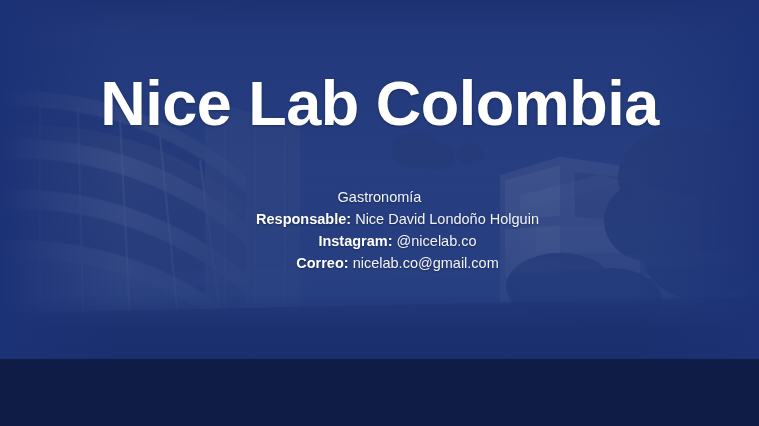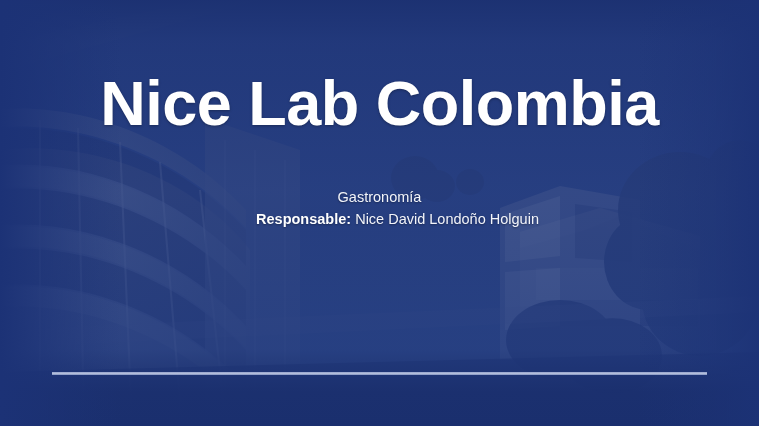"Nice Lab Colombia" #slide { height: 426px -> 359px }
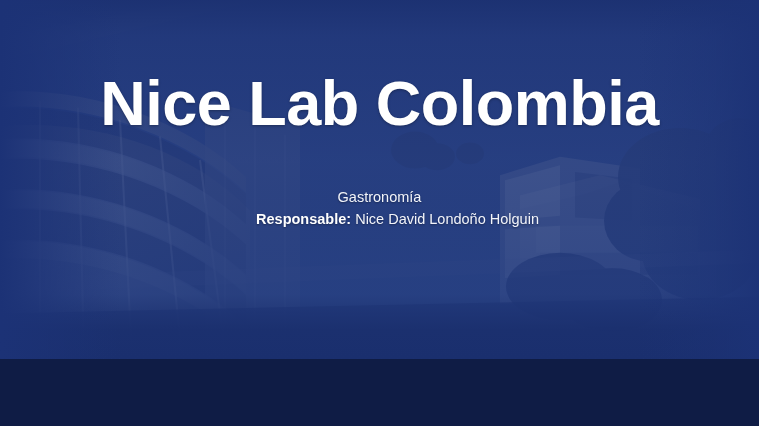"Instagram: @nicelab.co" div.line { html: none -> <div> <span>Instagram:</span> <span>@nicelab.co</span> </div> }
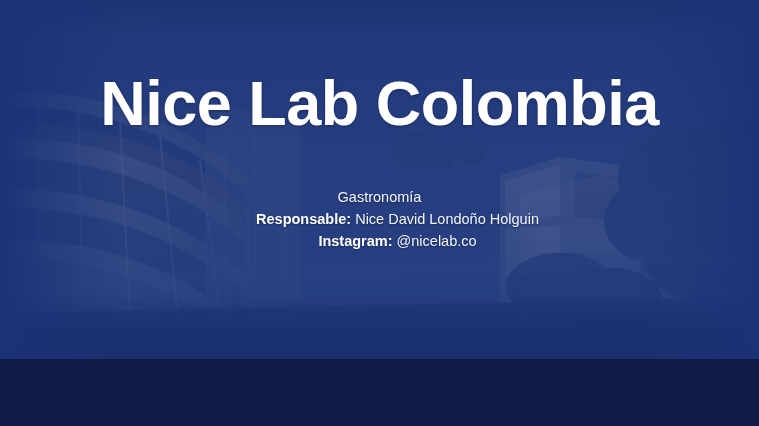"Correo: nicelab.co@gmail.com" div.line { html: none -> <div> <span>Correo:</span> <span>nicelab.co@gmail.com</span> </div> }
